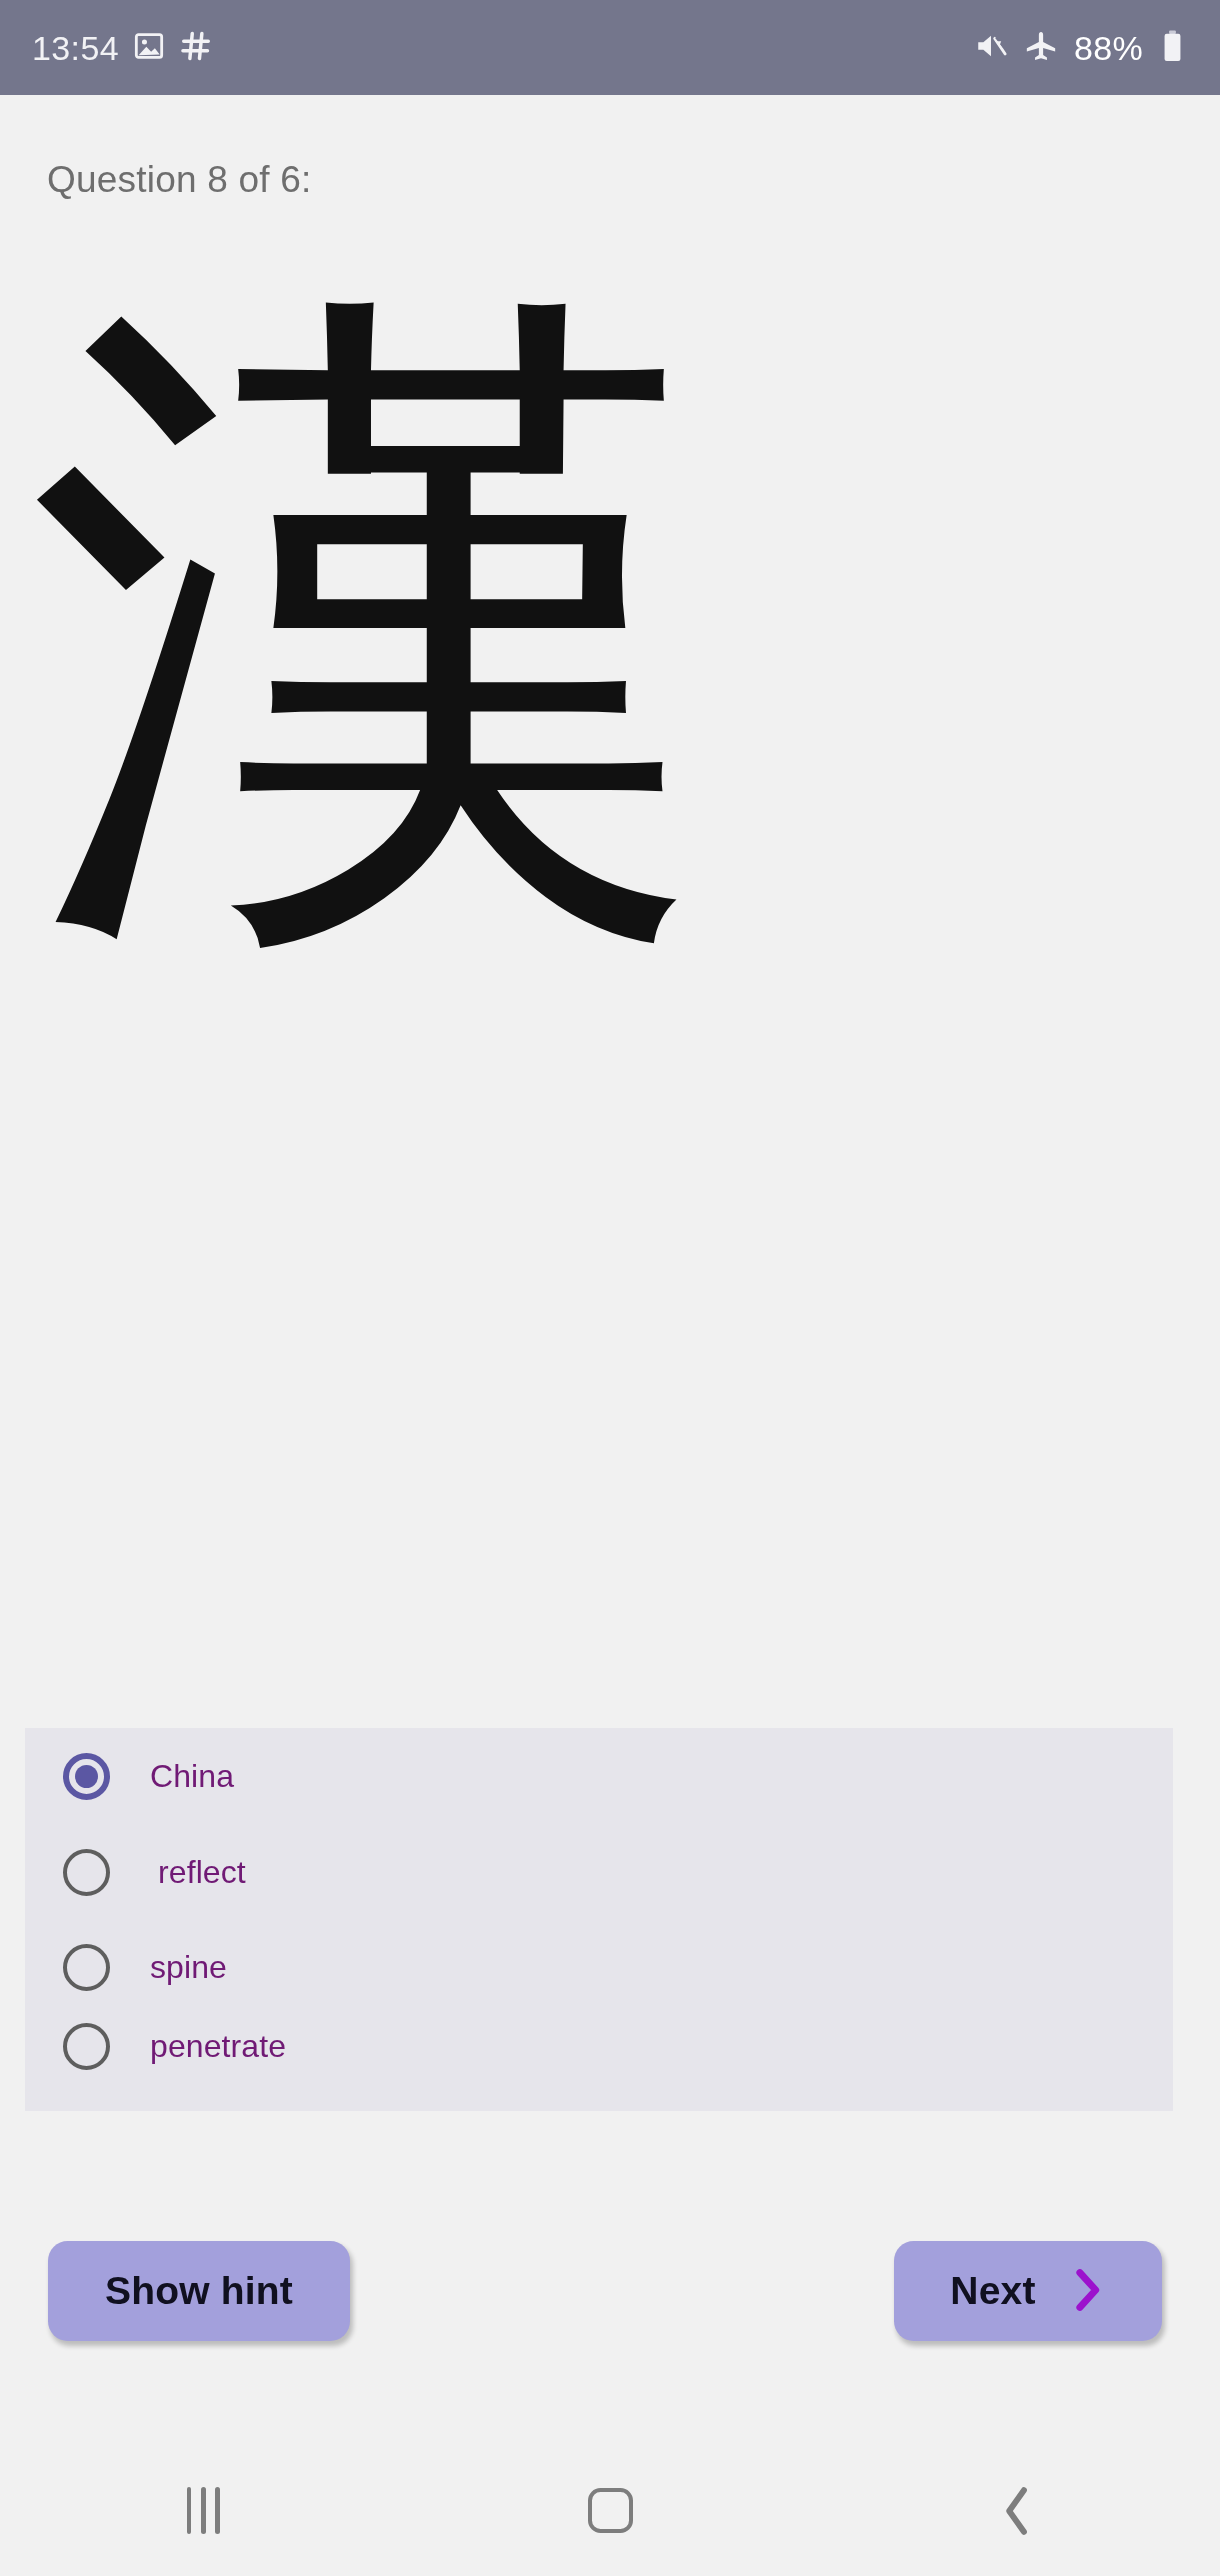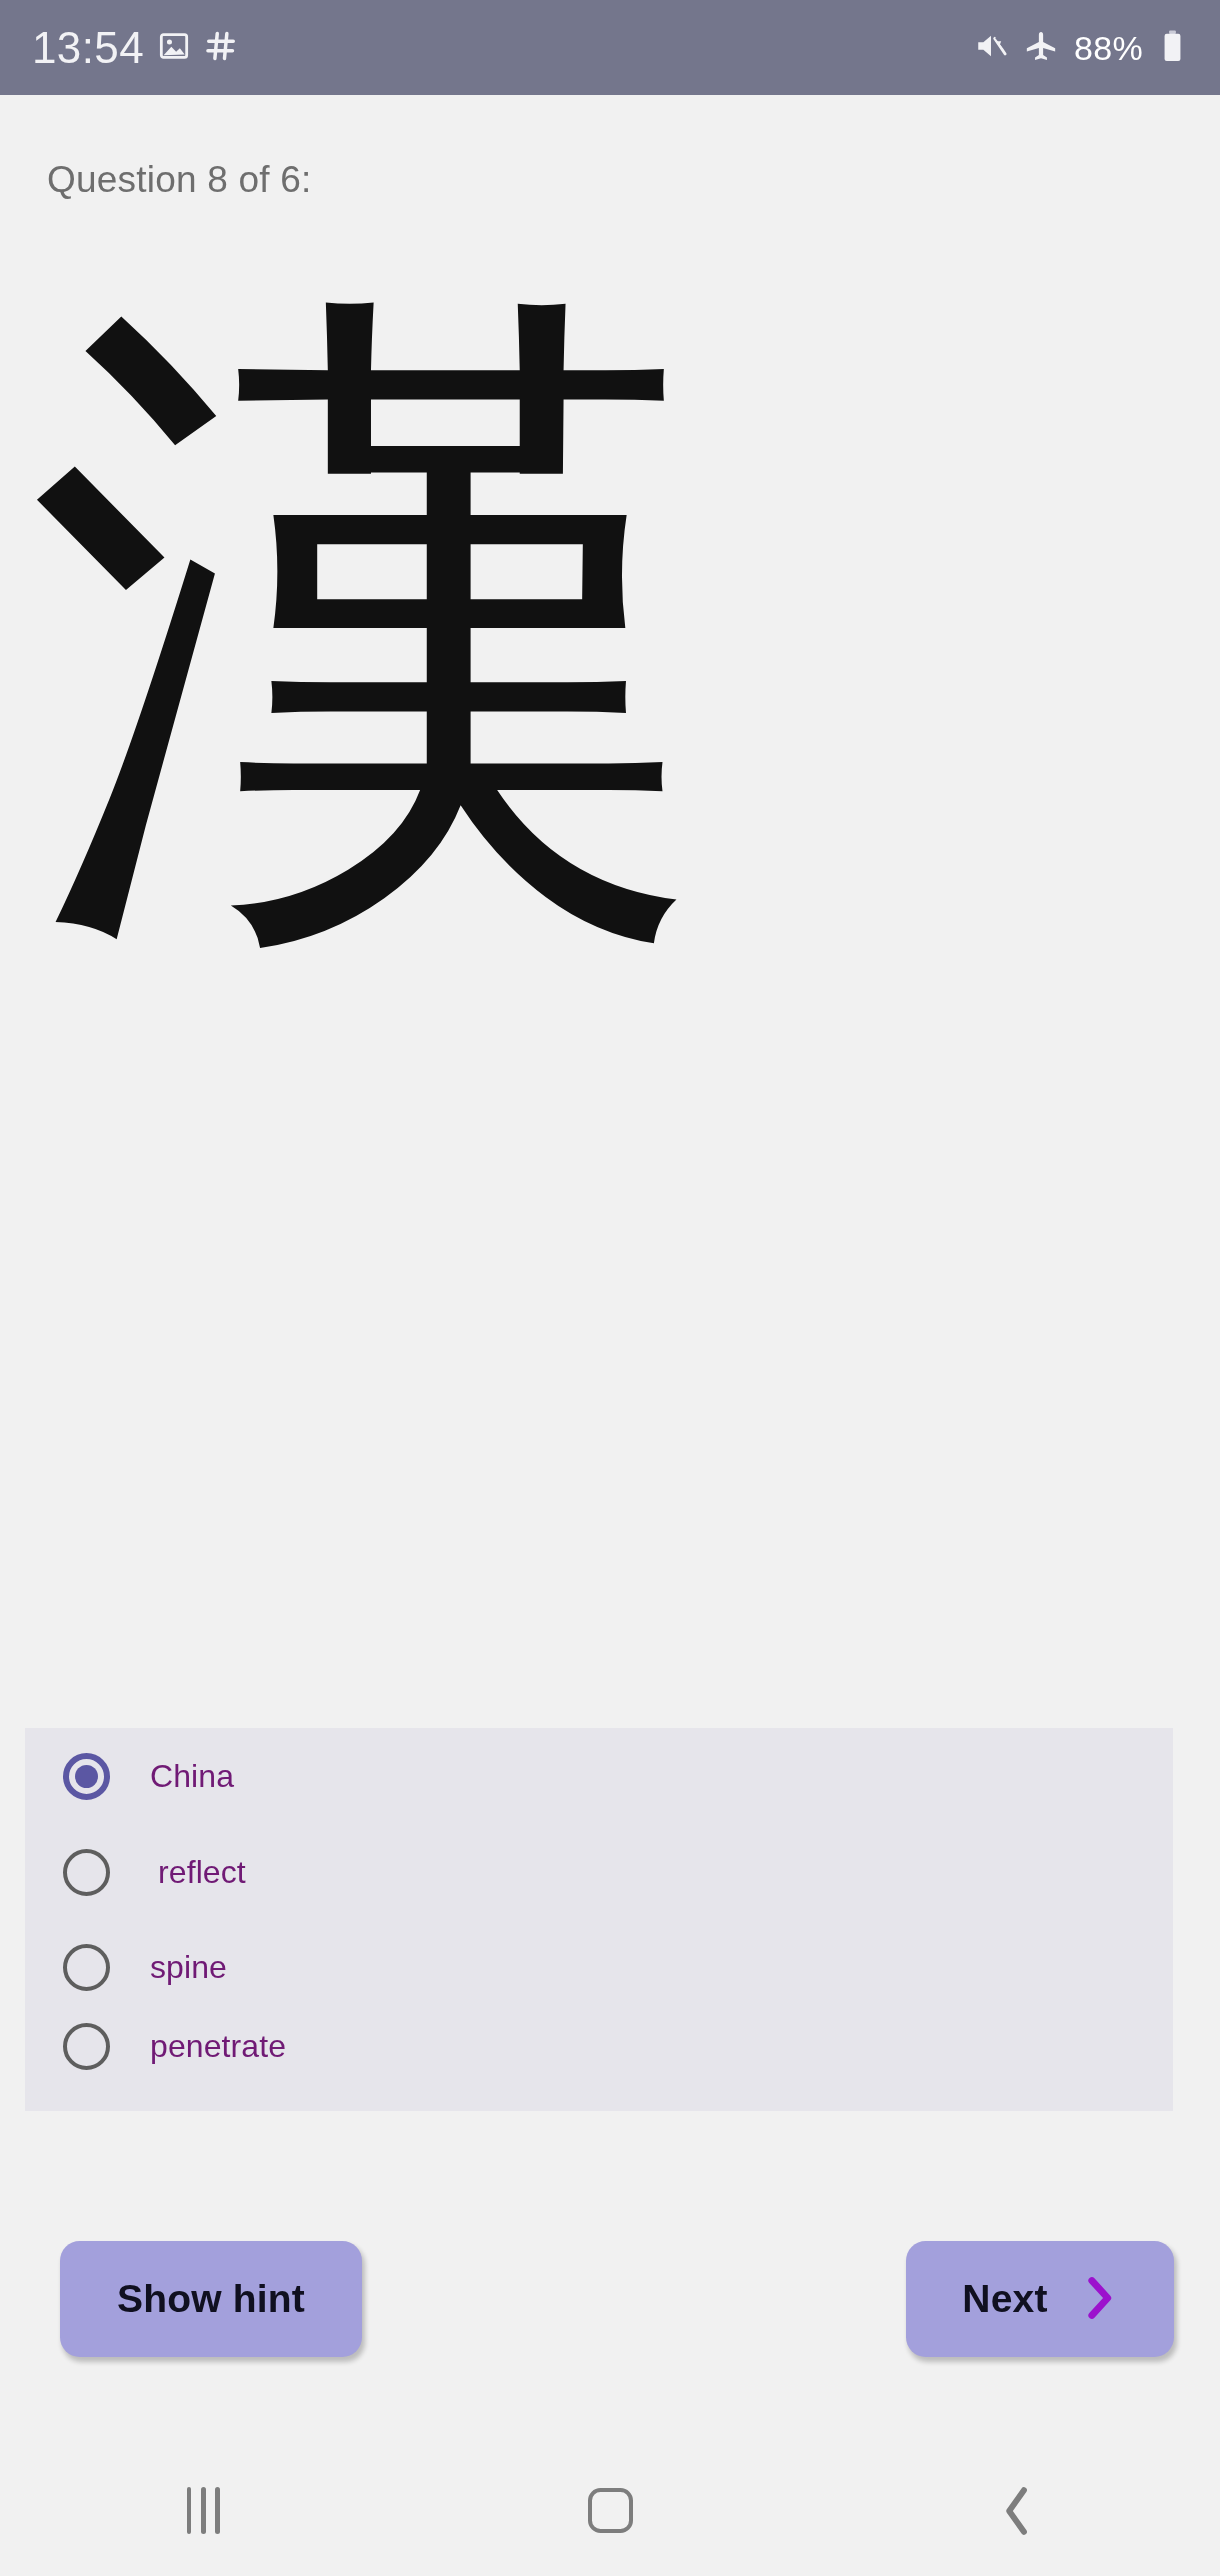"13:54" .status-time { font-size: 44px -> 34px }
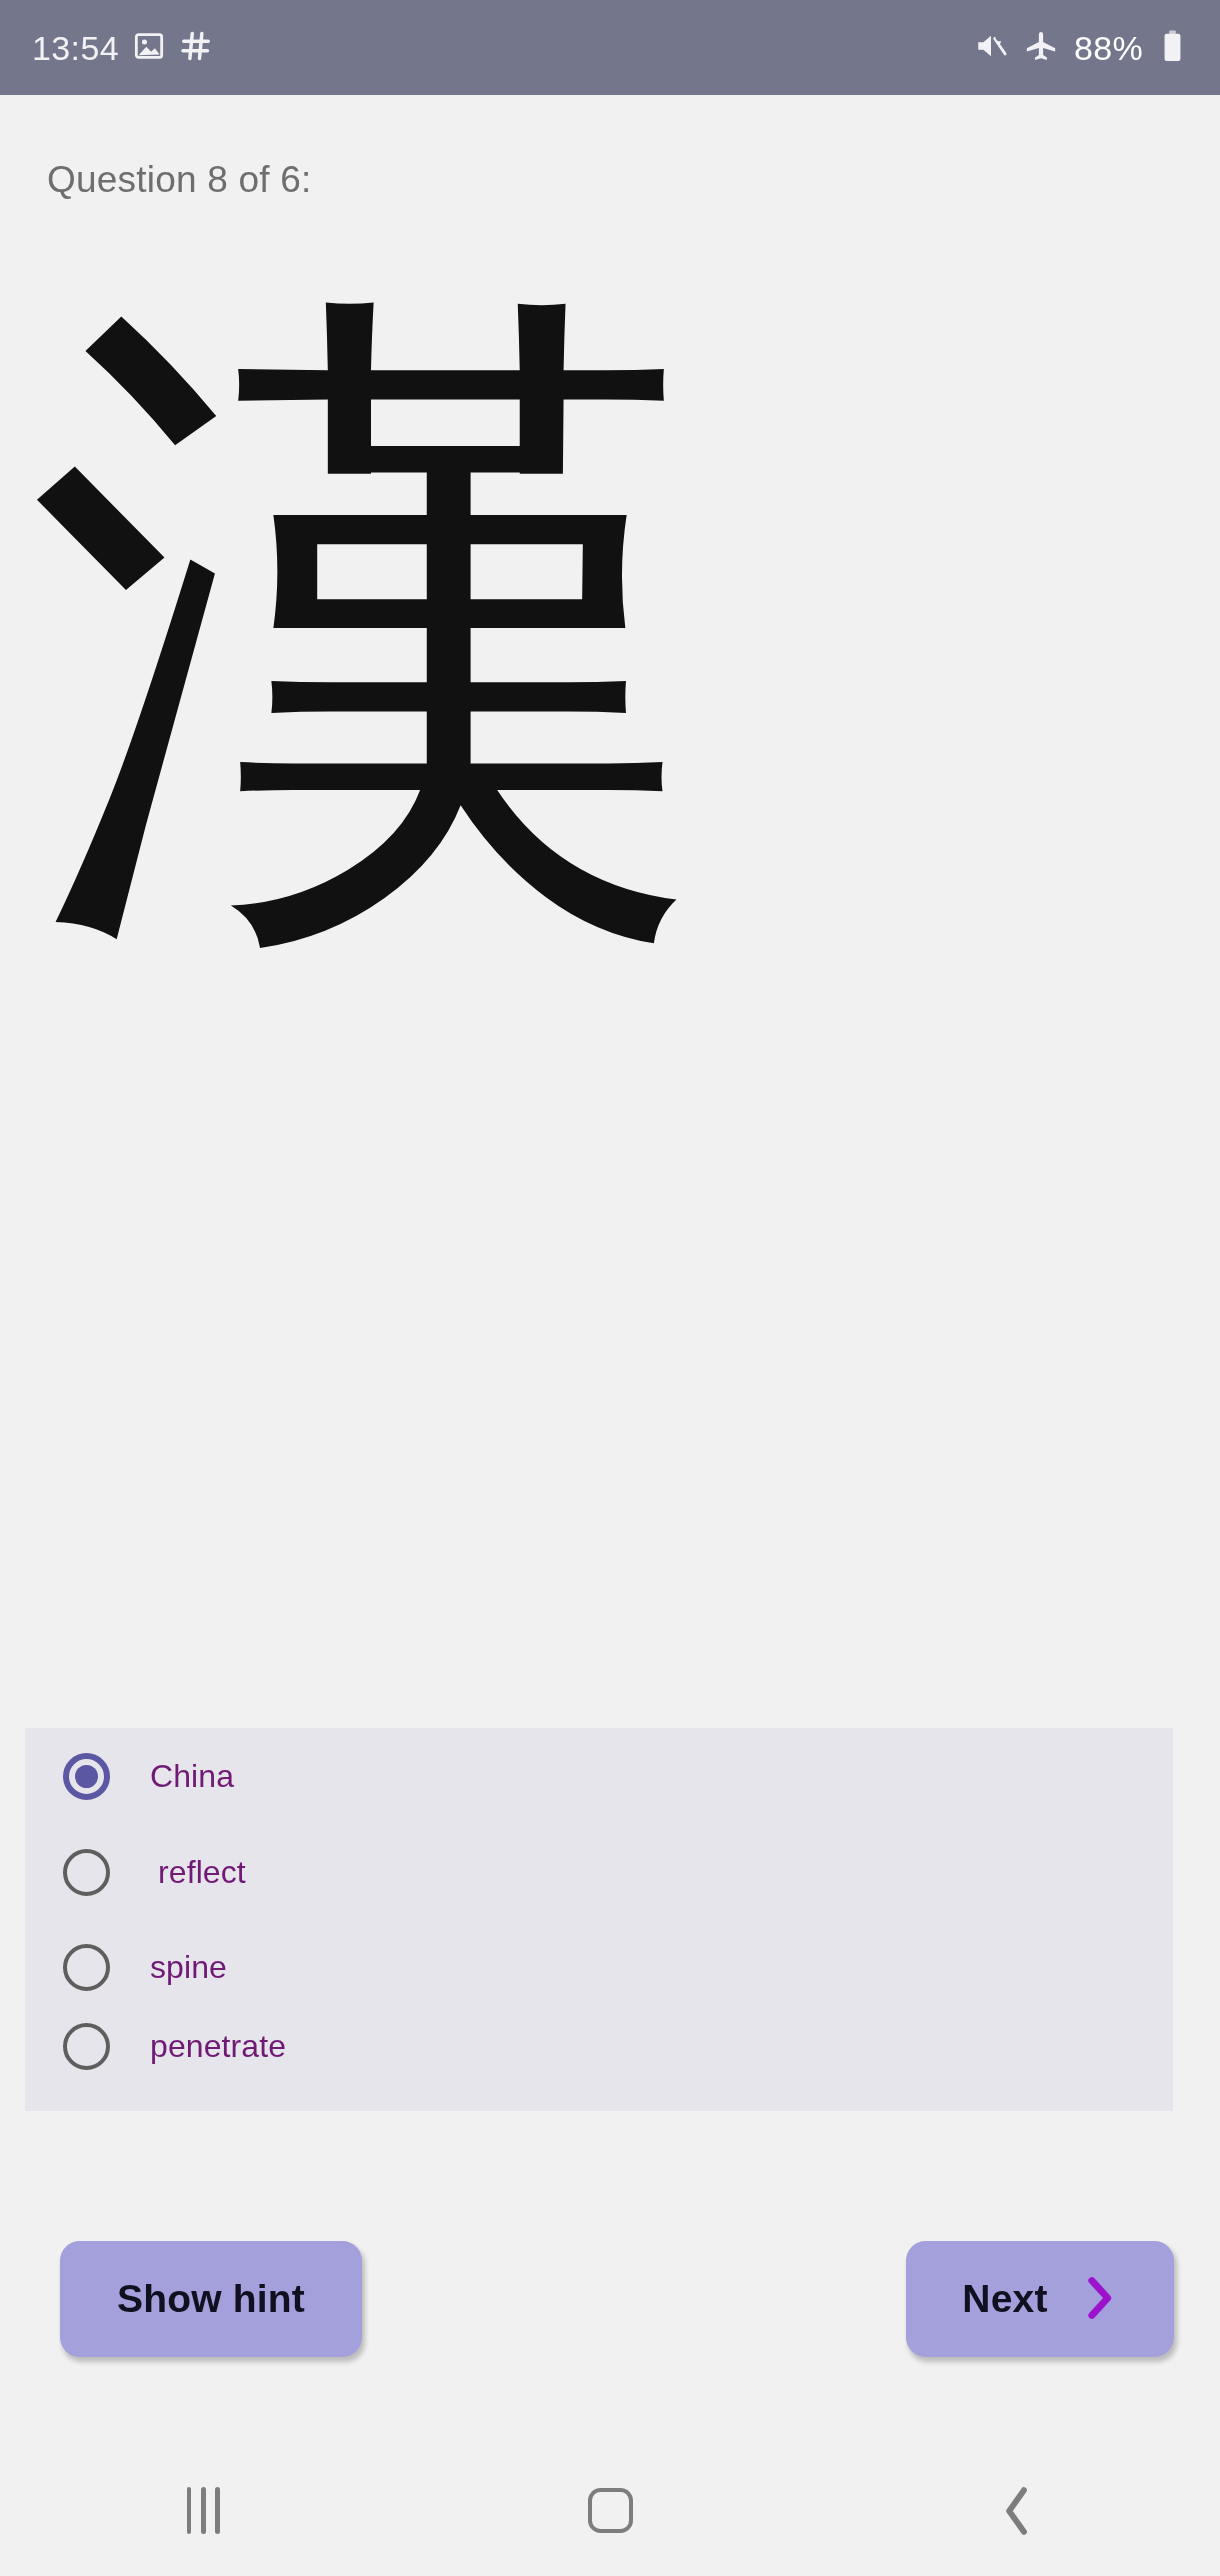"Show hint" .btn { height: 116px -> 100px; margin-left: 12px -> none }
